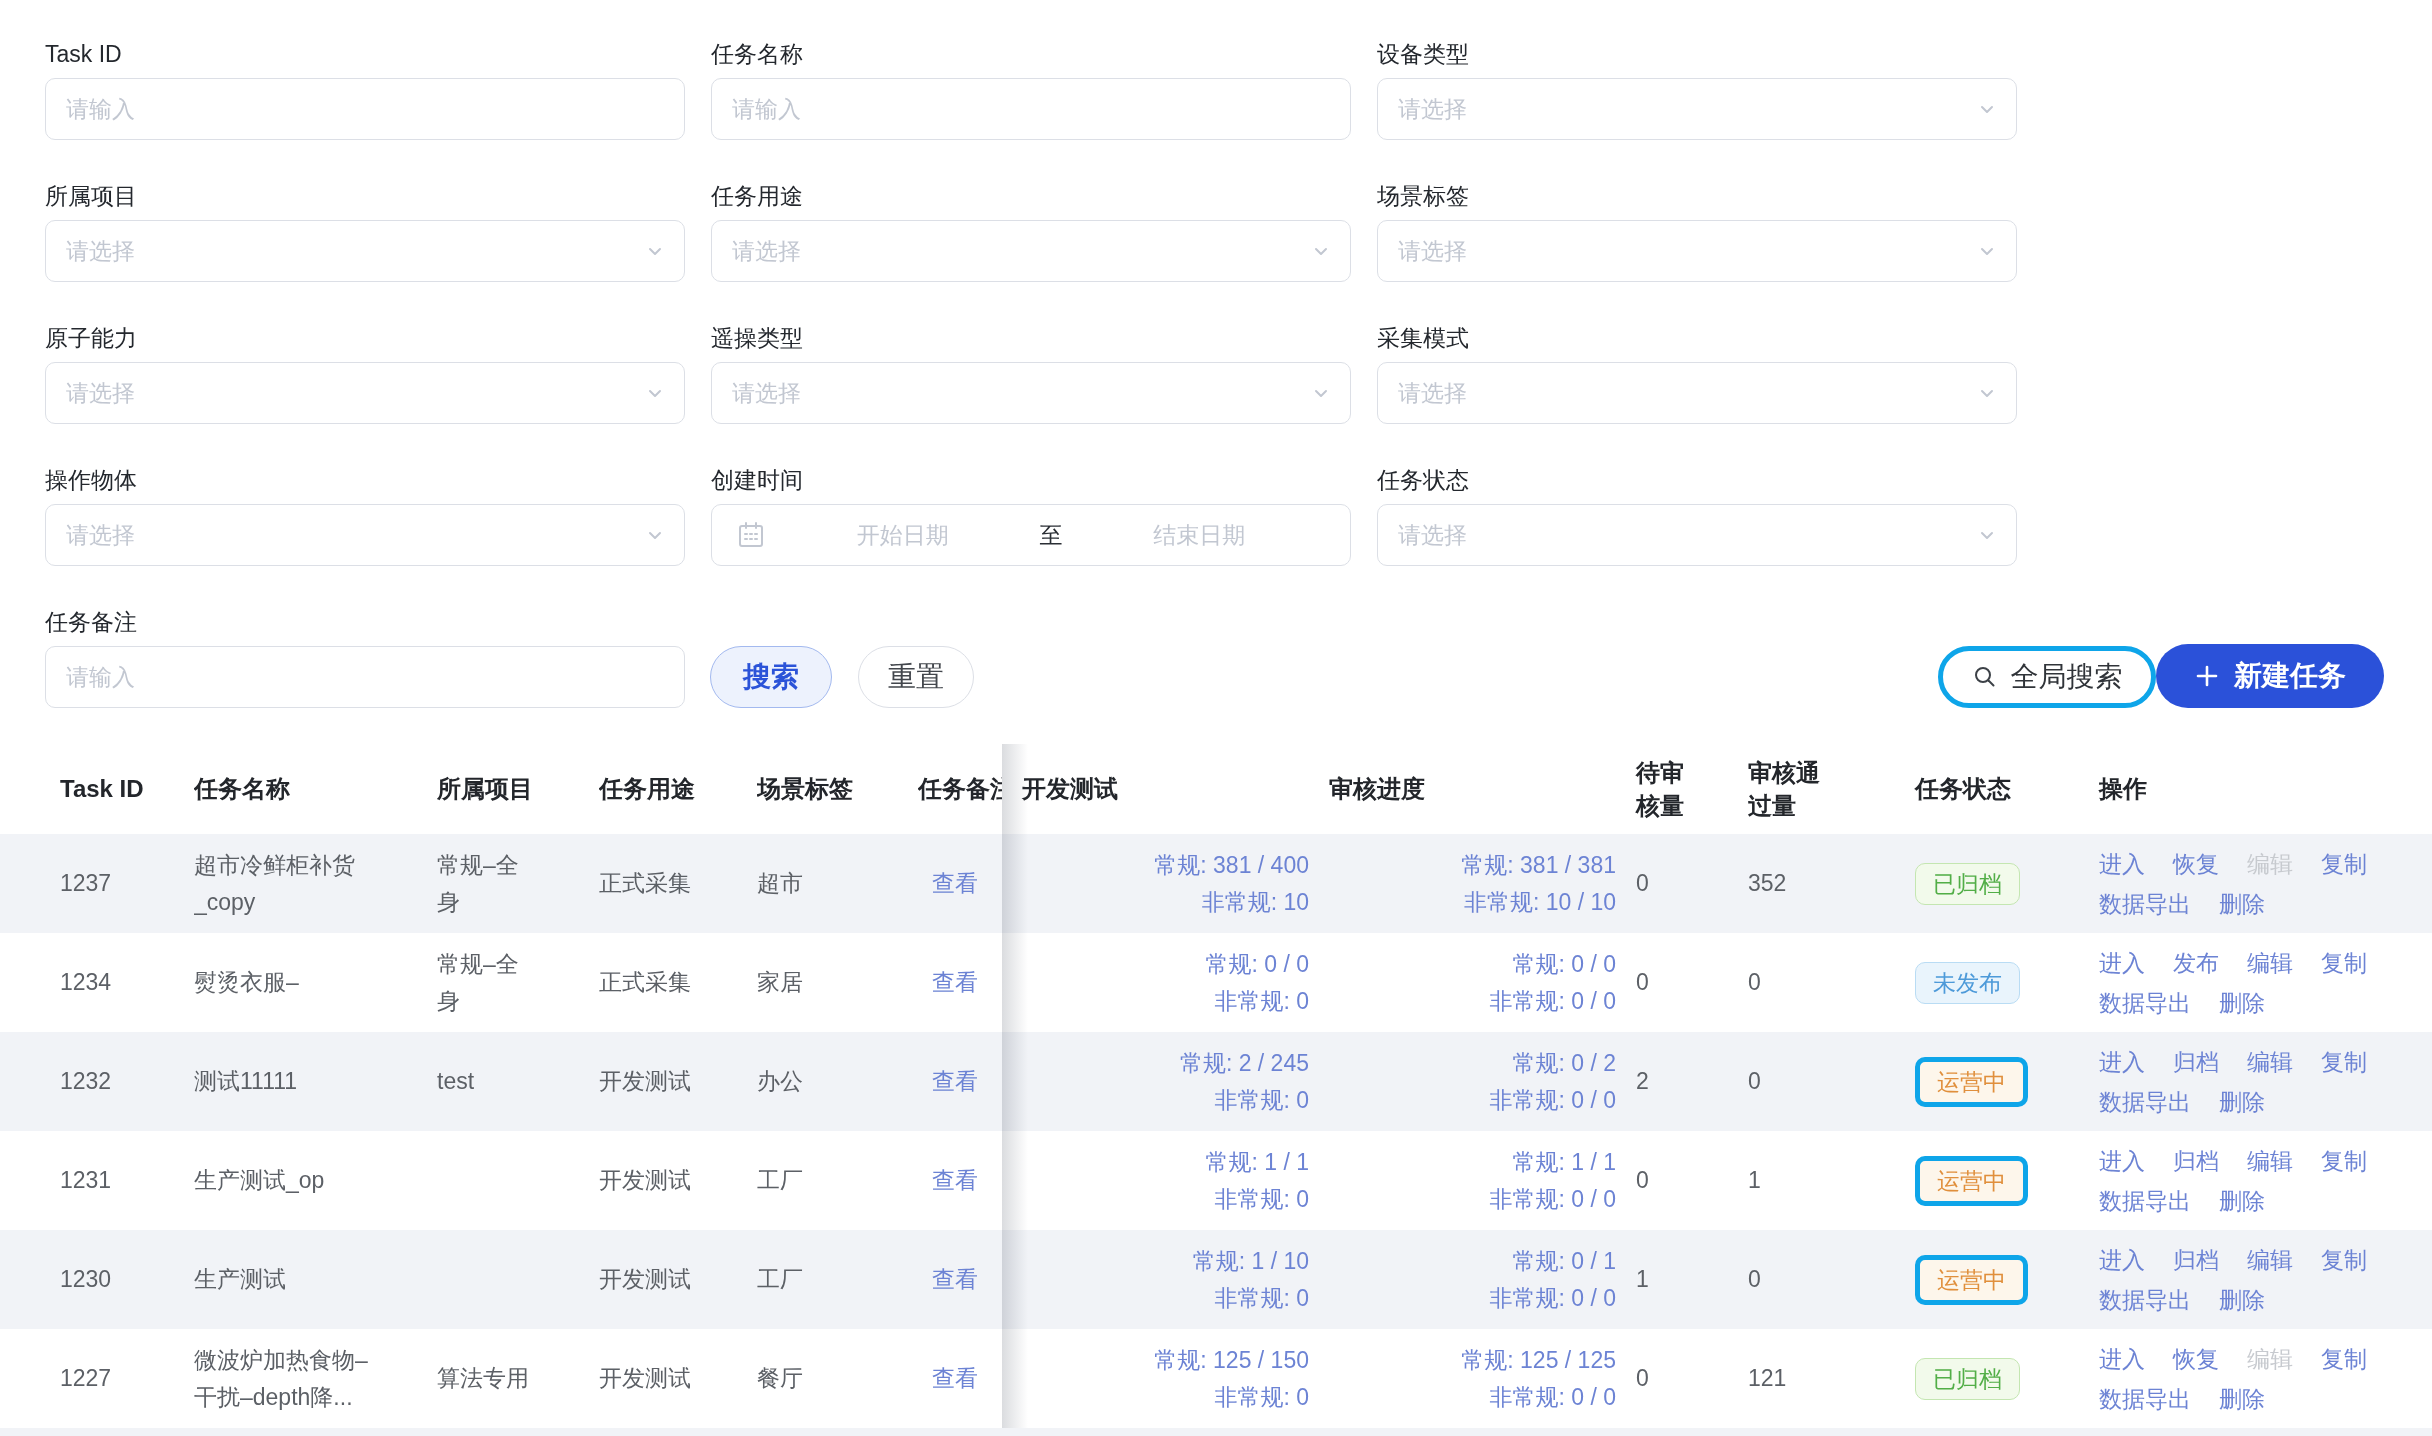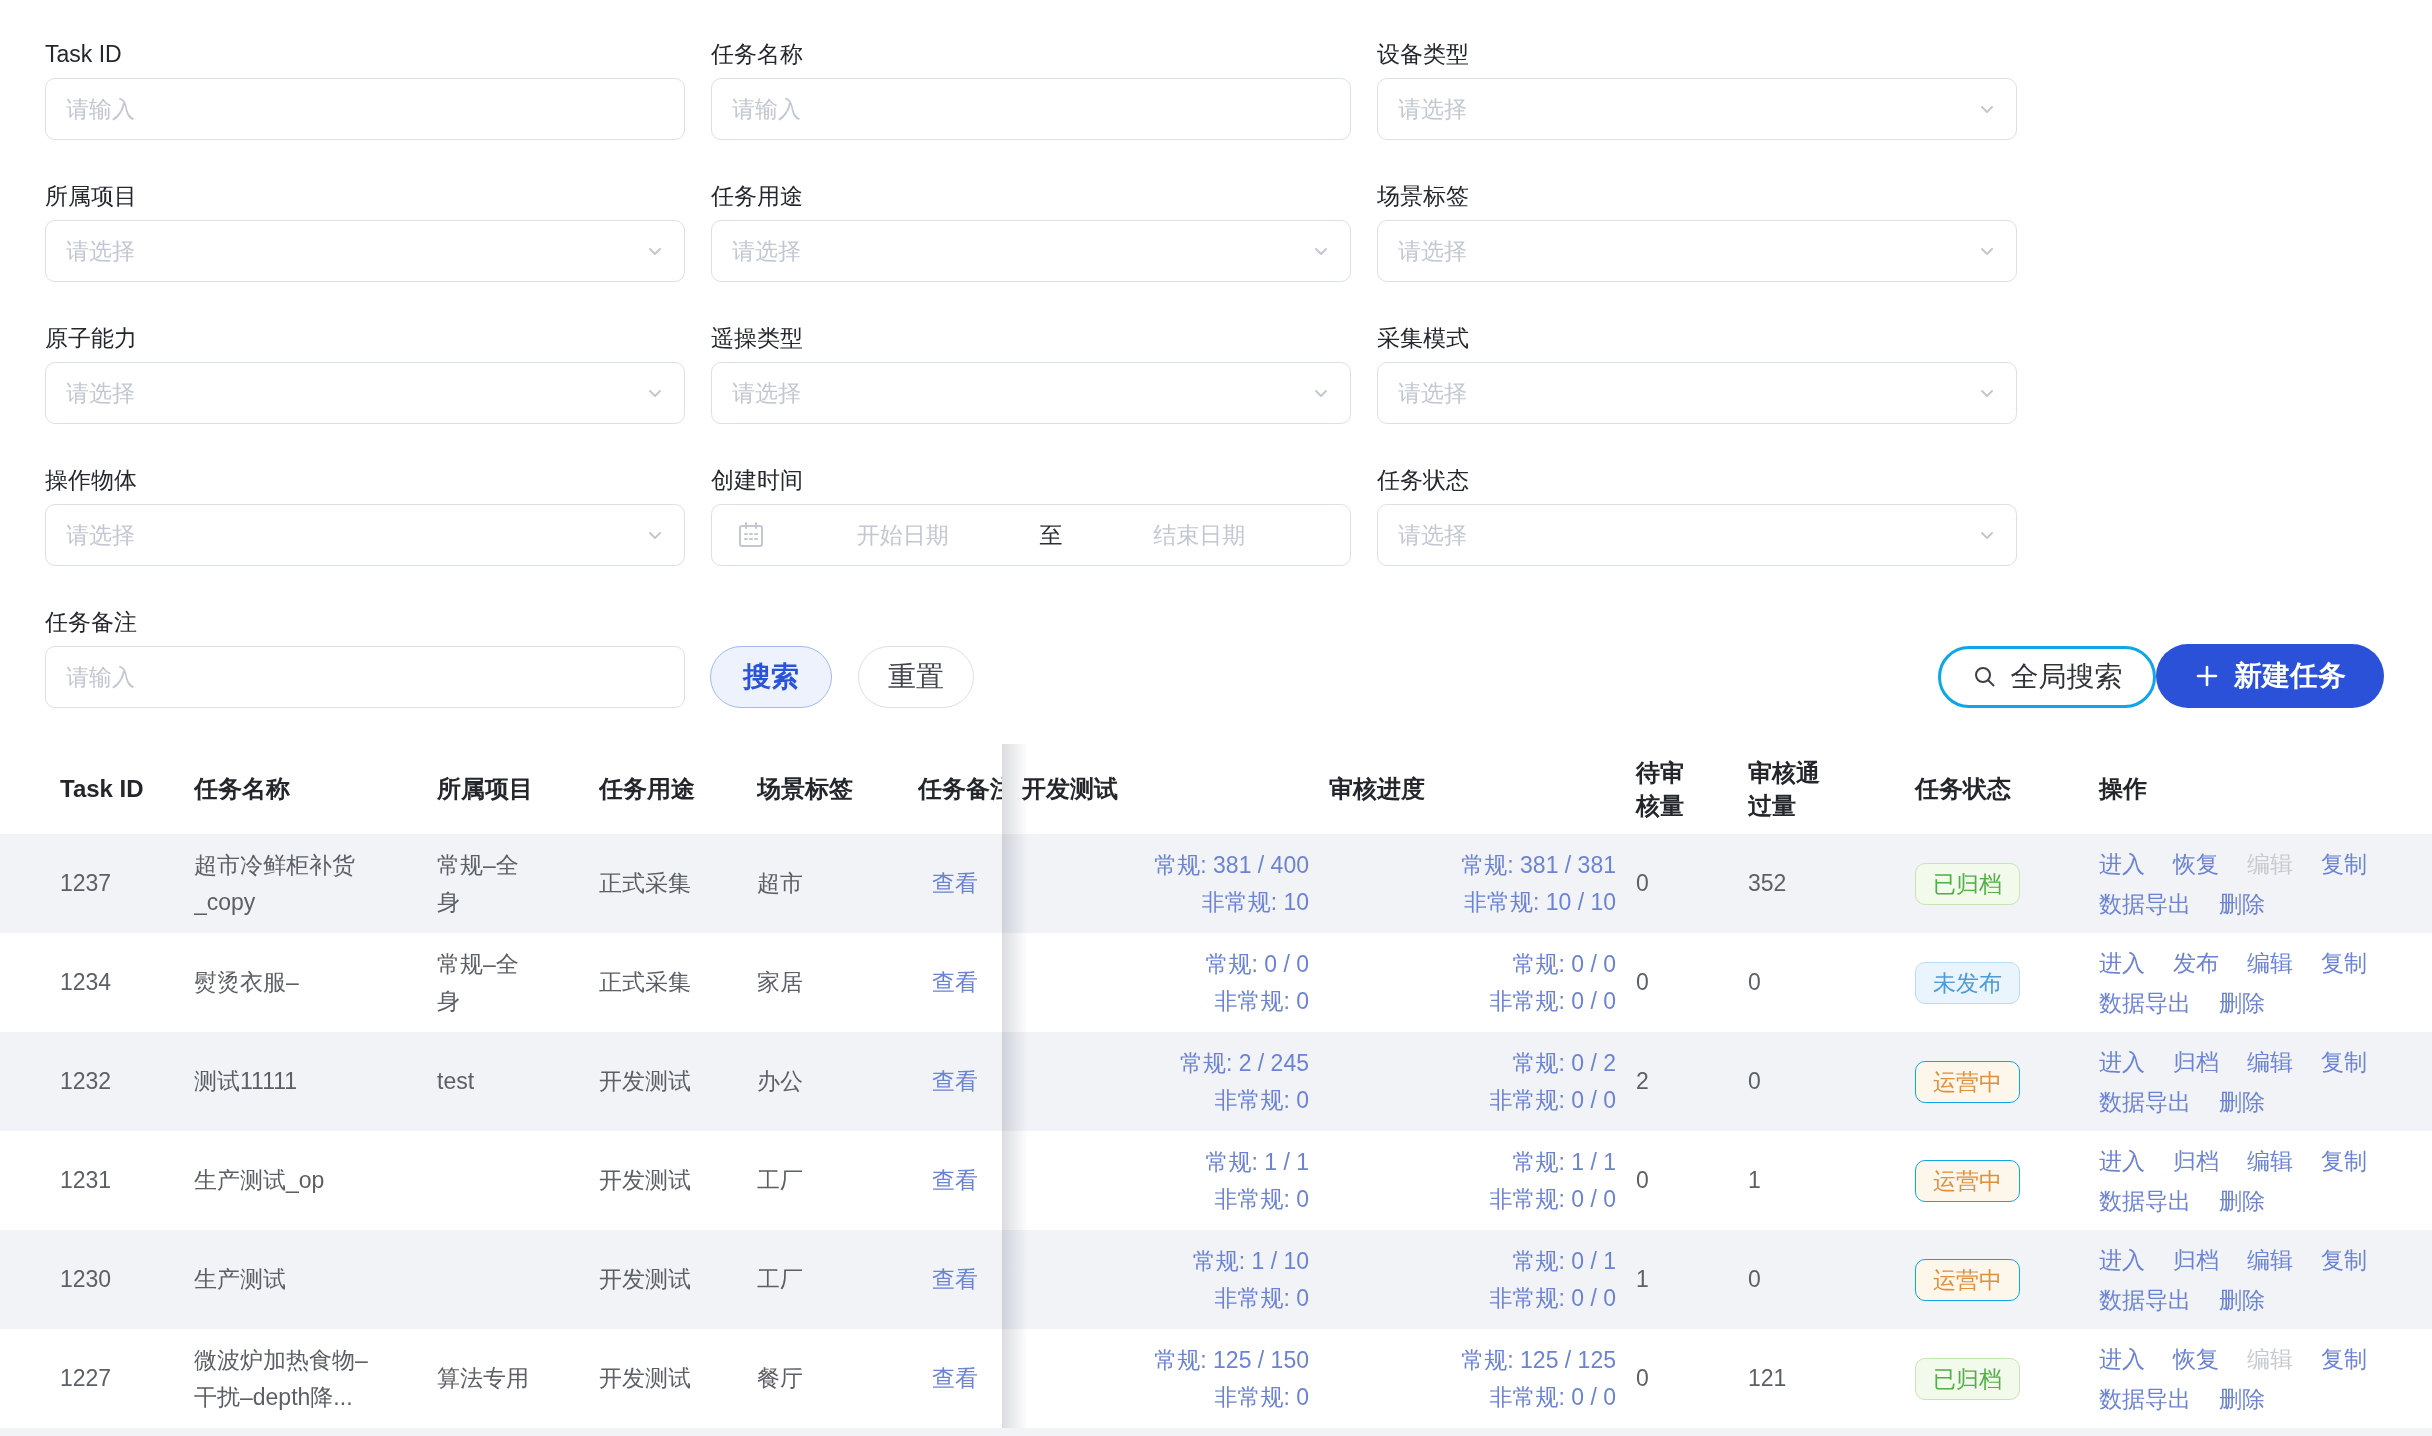"全局搜索" .btn-global { border: 3px solid #0ea5e9 -> 5px solid #0ea5e9 }
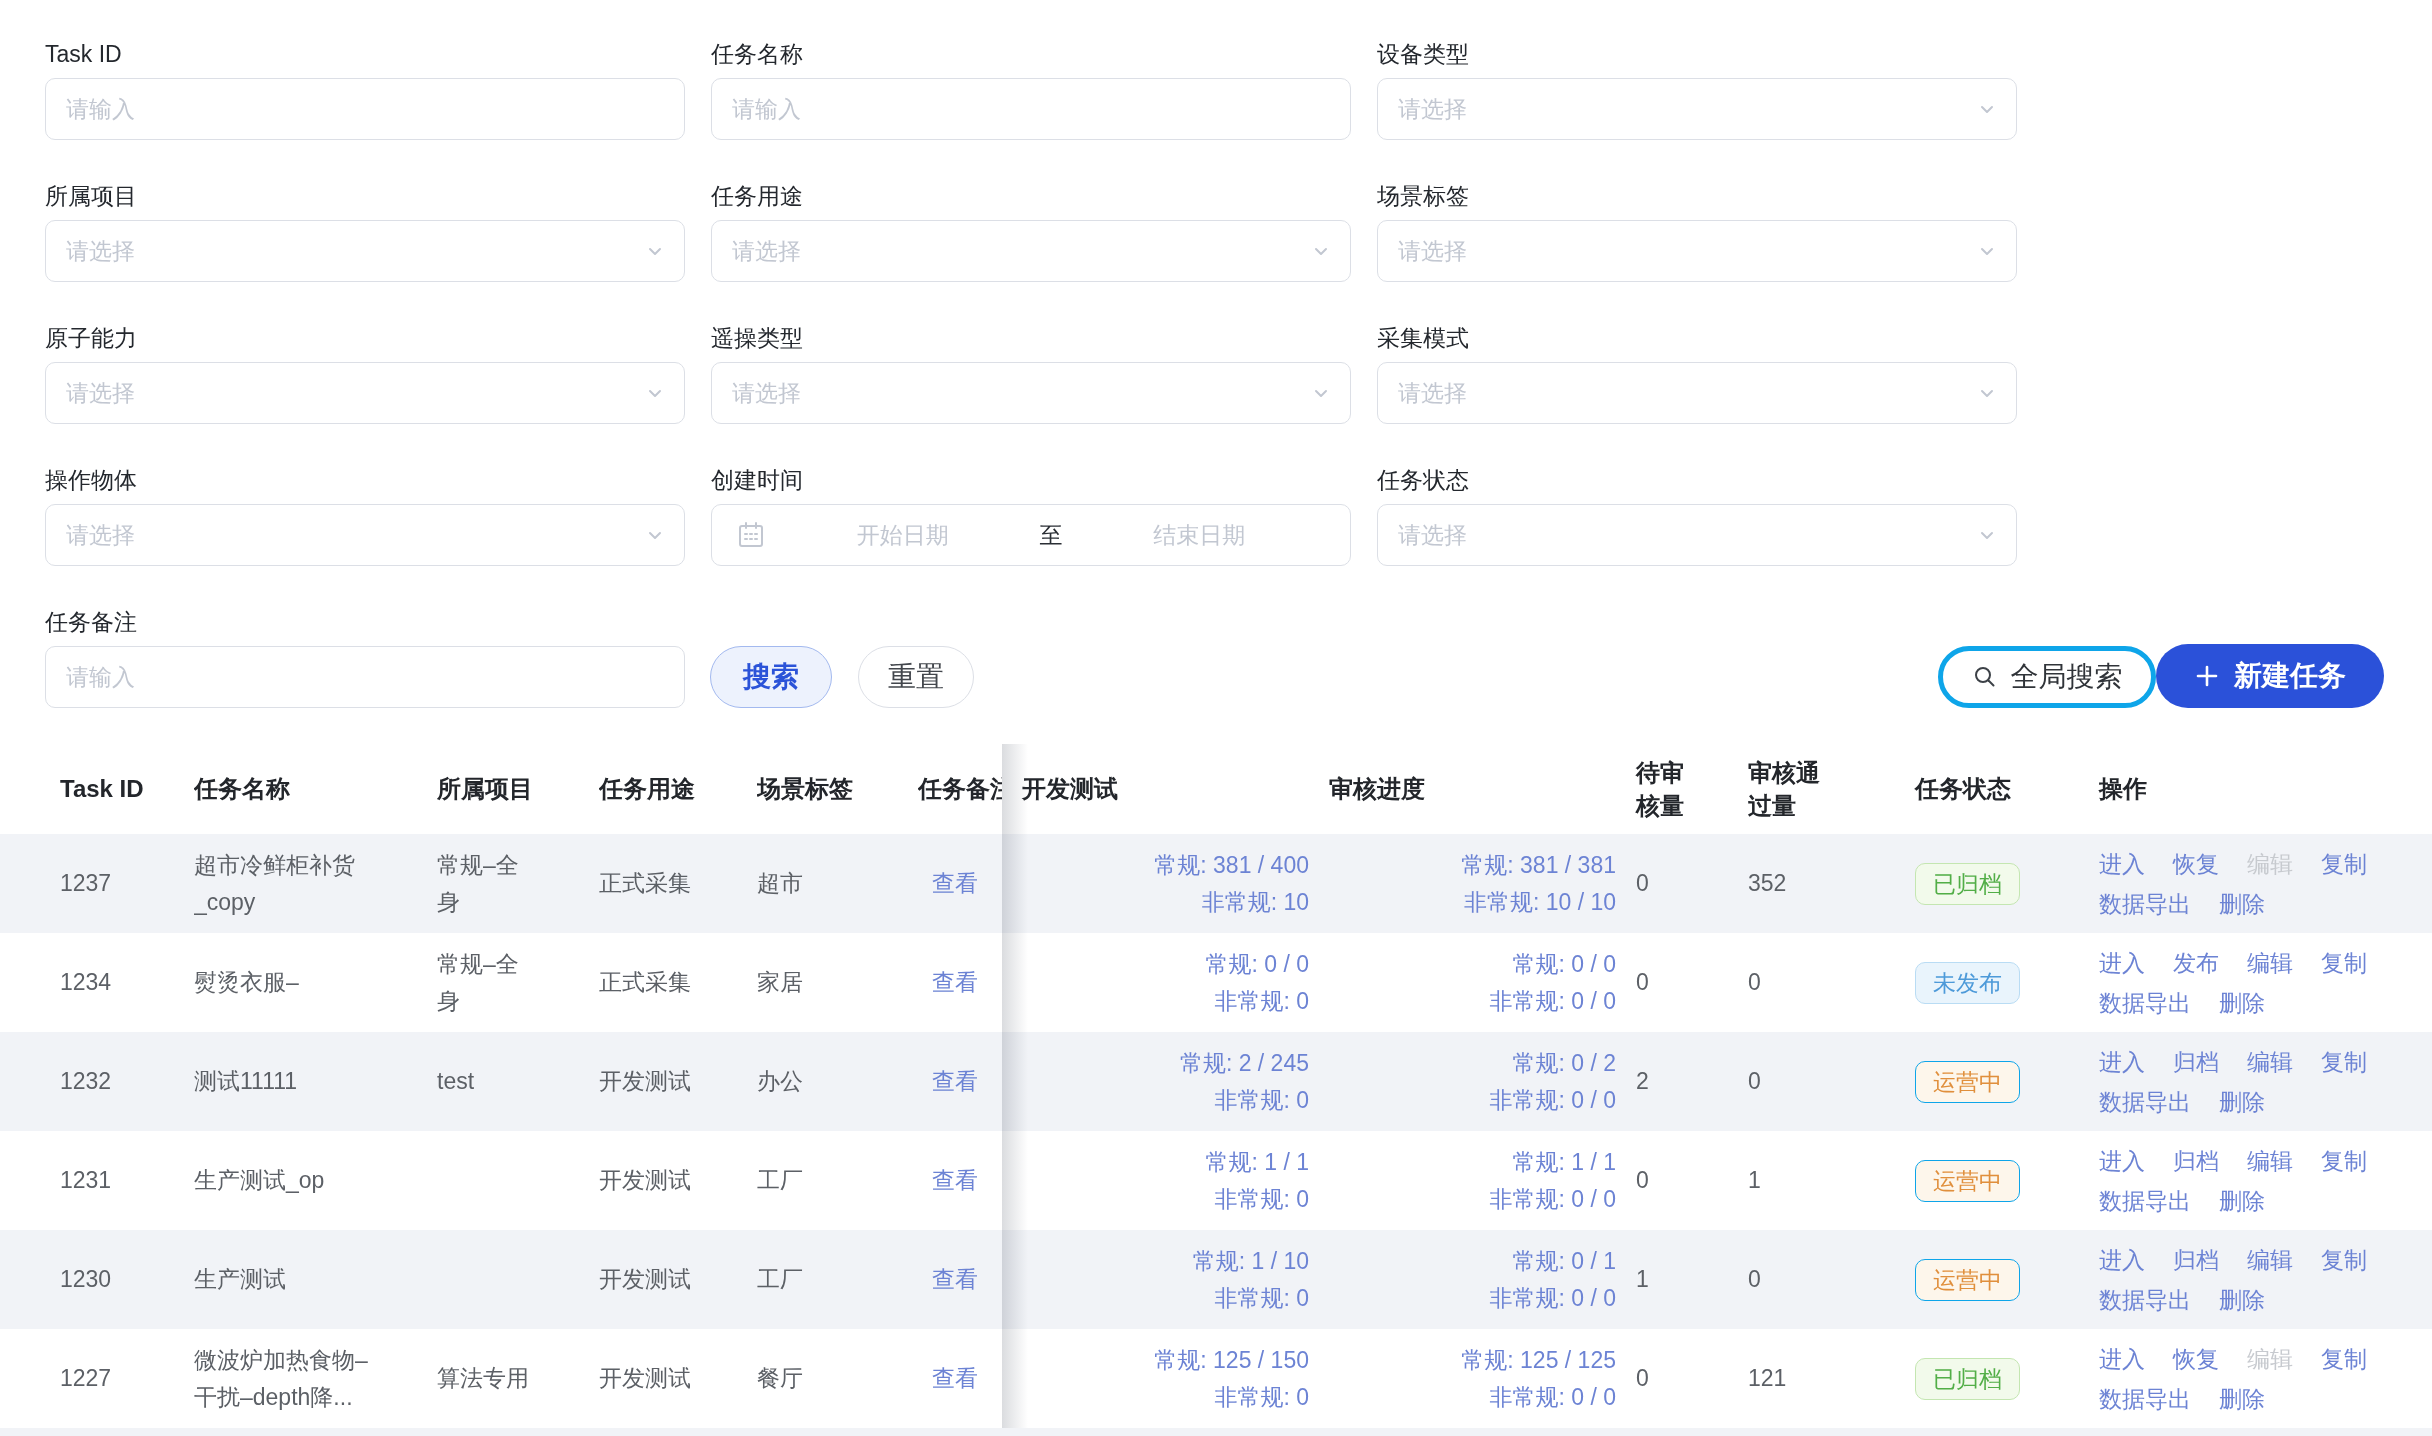"运营中" .badge-orange { border: 1px solid #0ea5e9 -> 5px solid #0ea5e9 }
